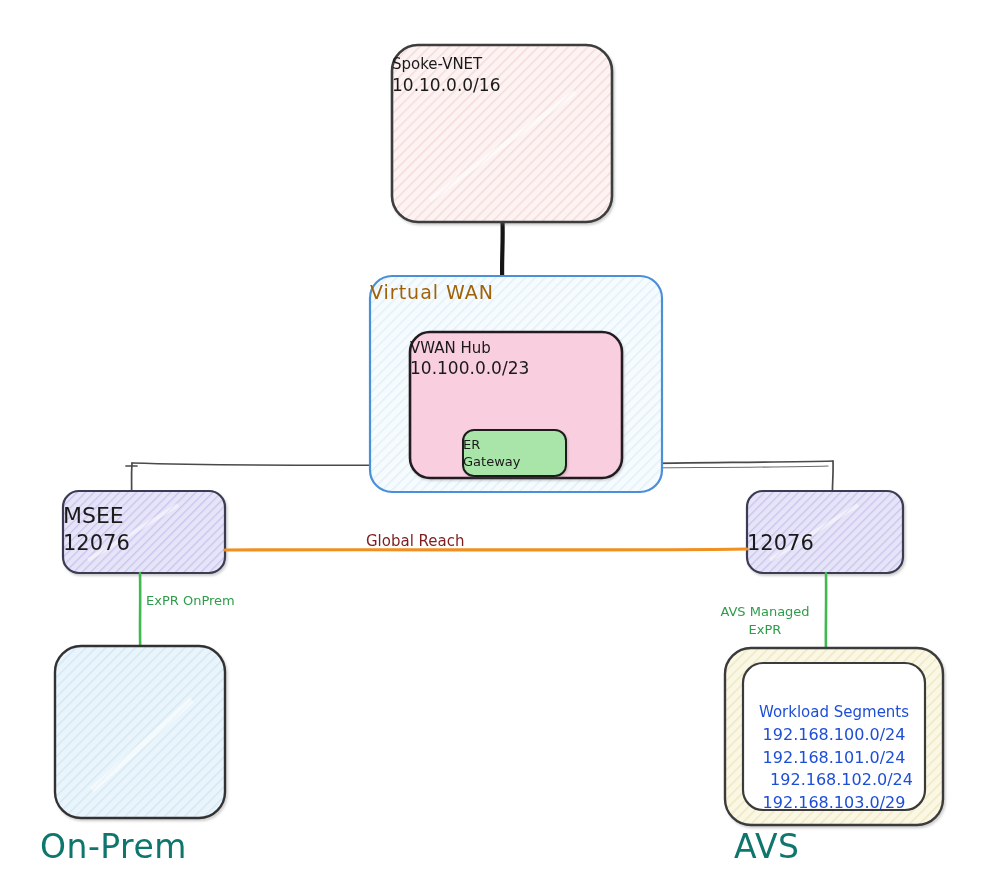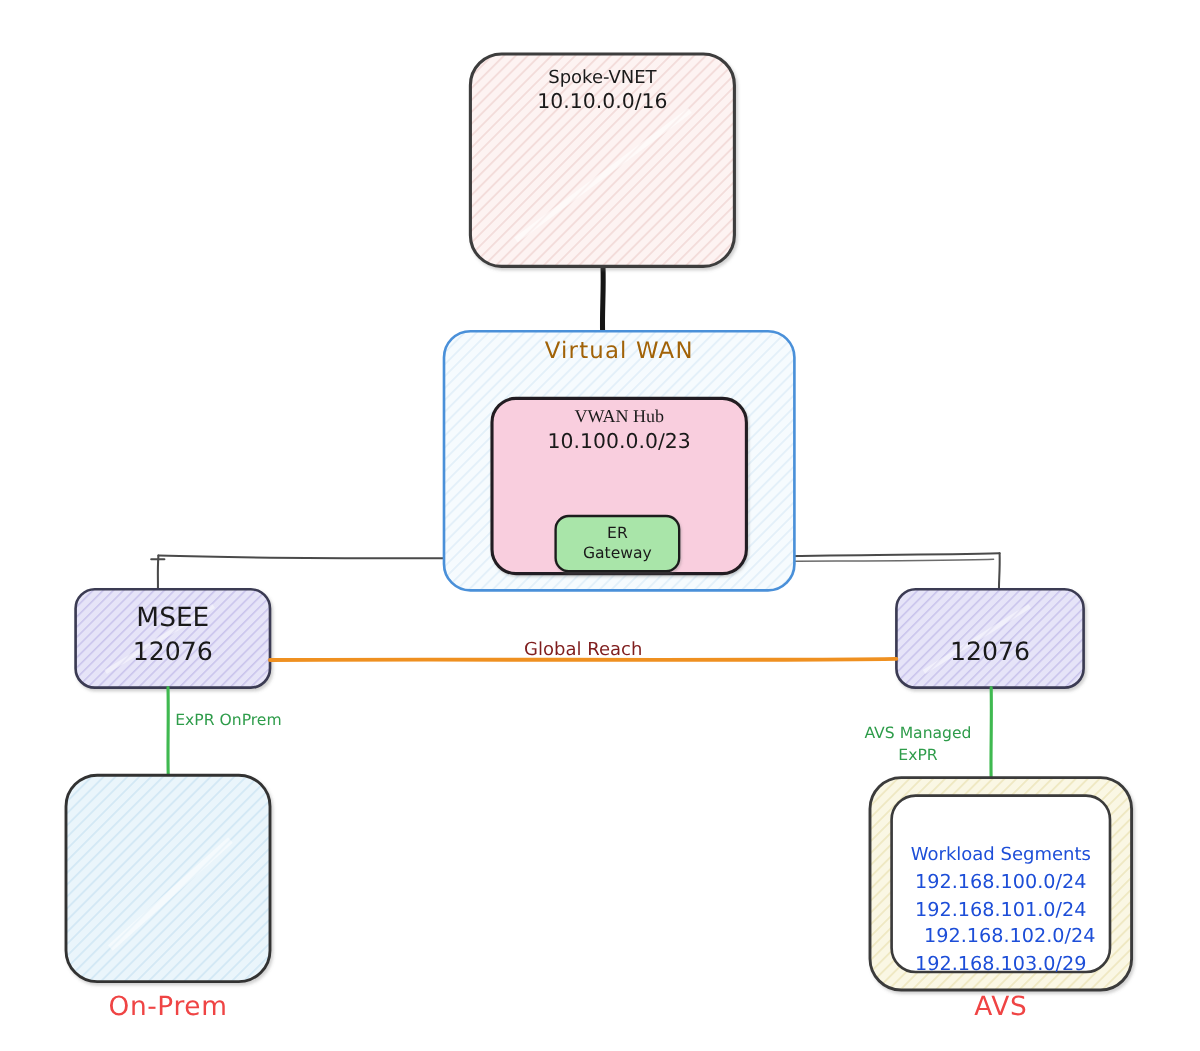"Spoke-VNET" .node-label { text-align: center -> none }
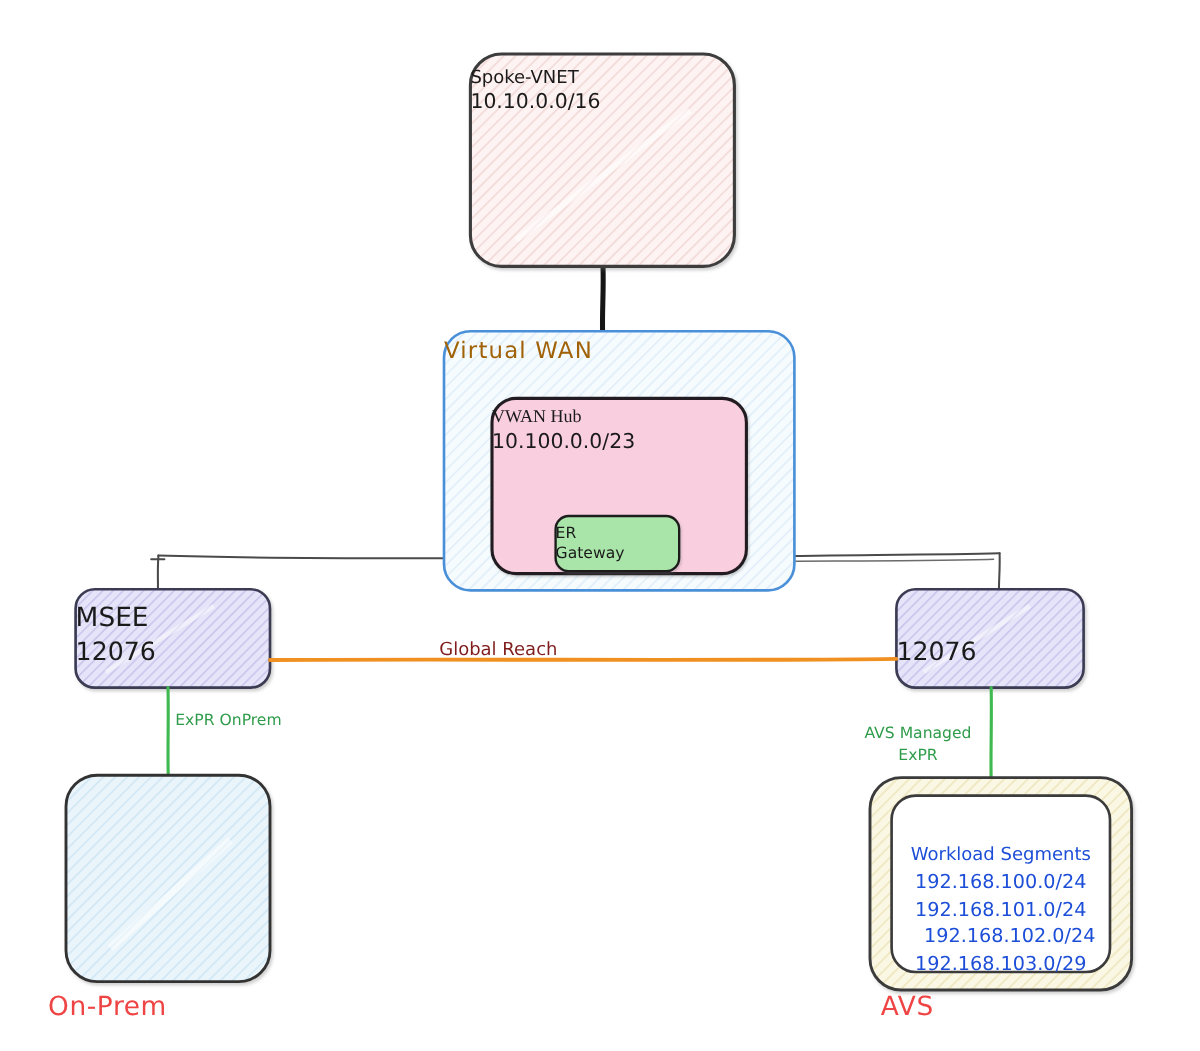"VWAN Hub" div.node-label { font-family: Liberation Serif, serif -> none }
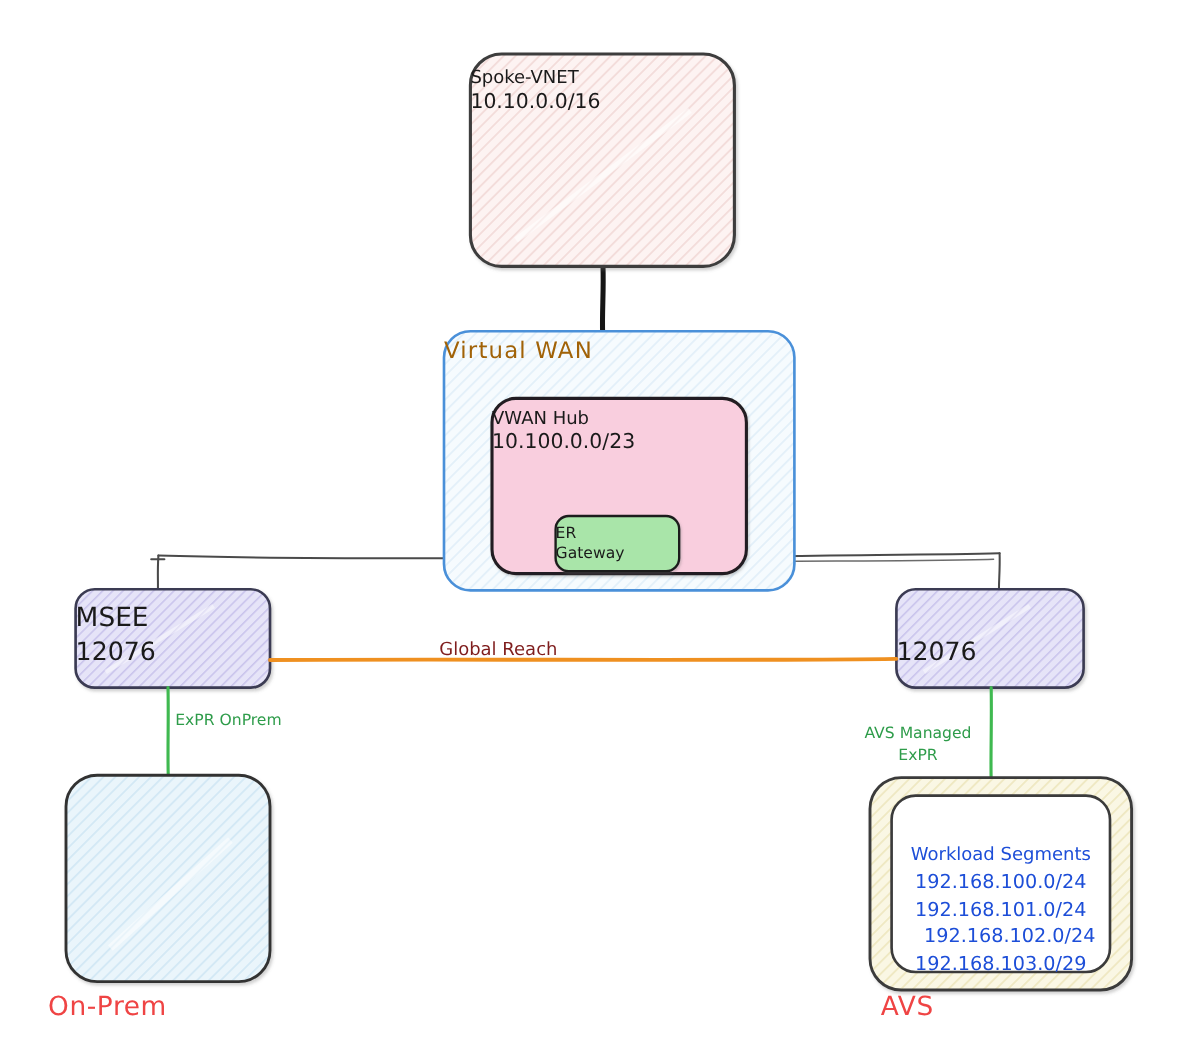"On-Prem" .big-cap { color: #ef4444 -> #0f766e; font-size: 22px -> 33px }
